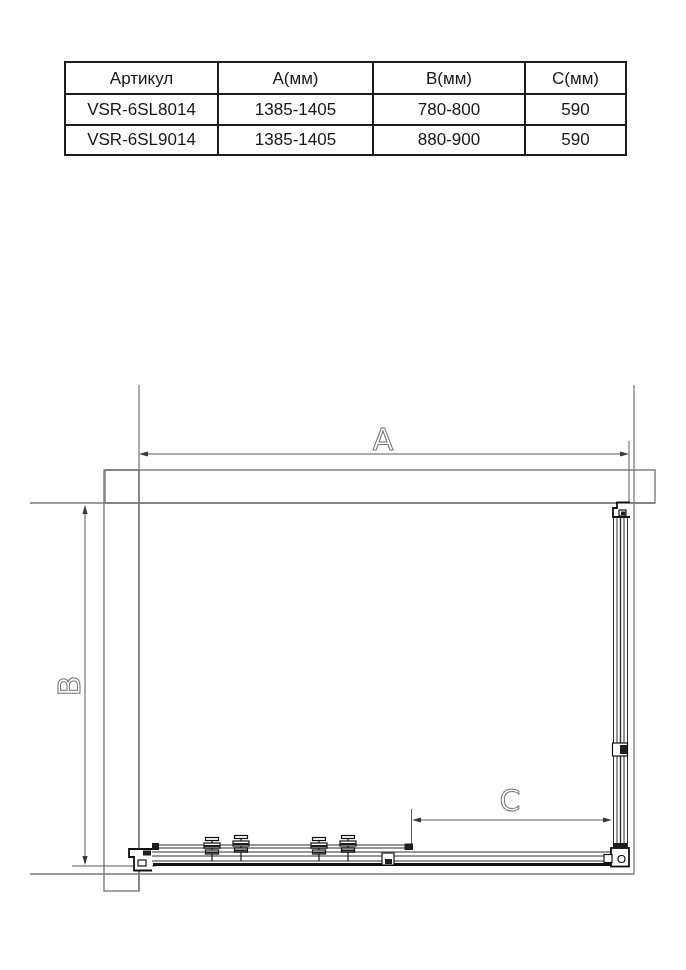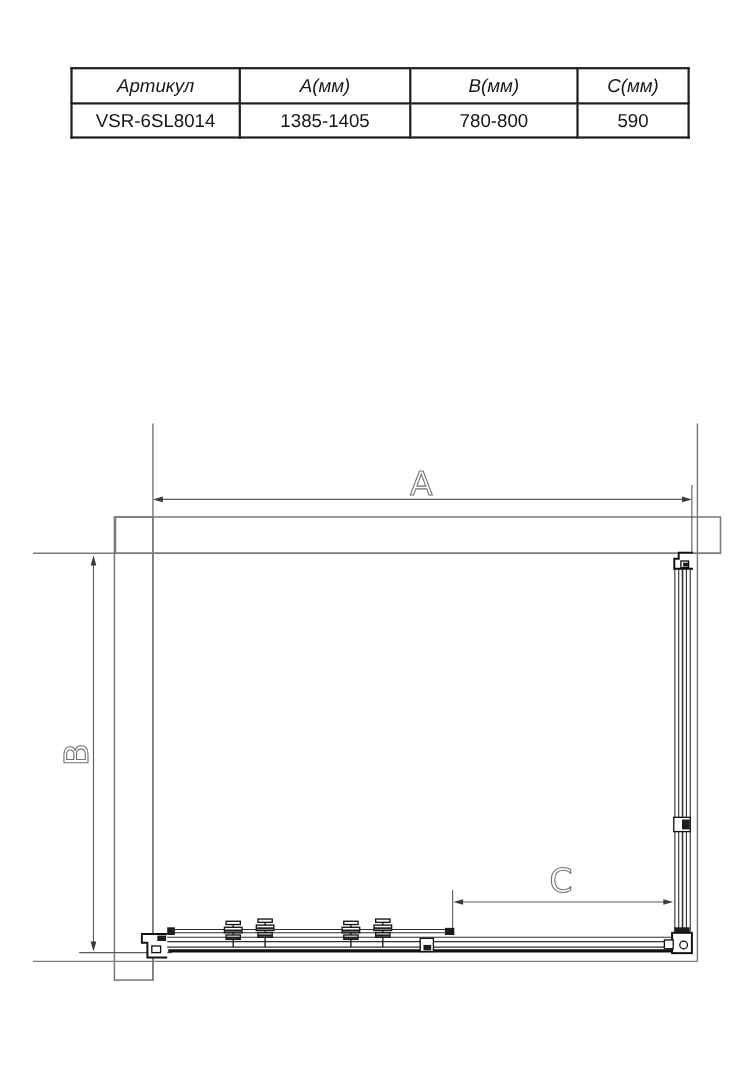"Артикул" table.spec th { font-style: italic -> none }
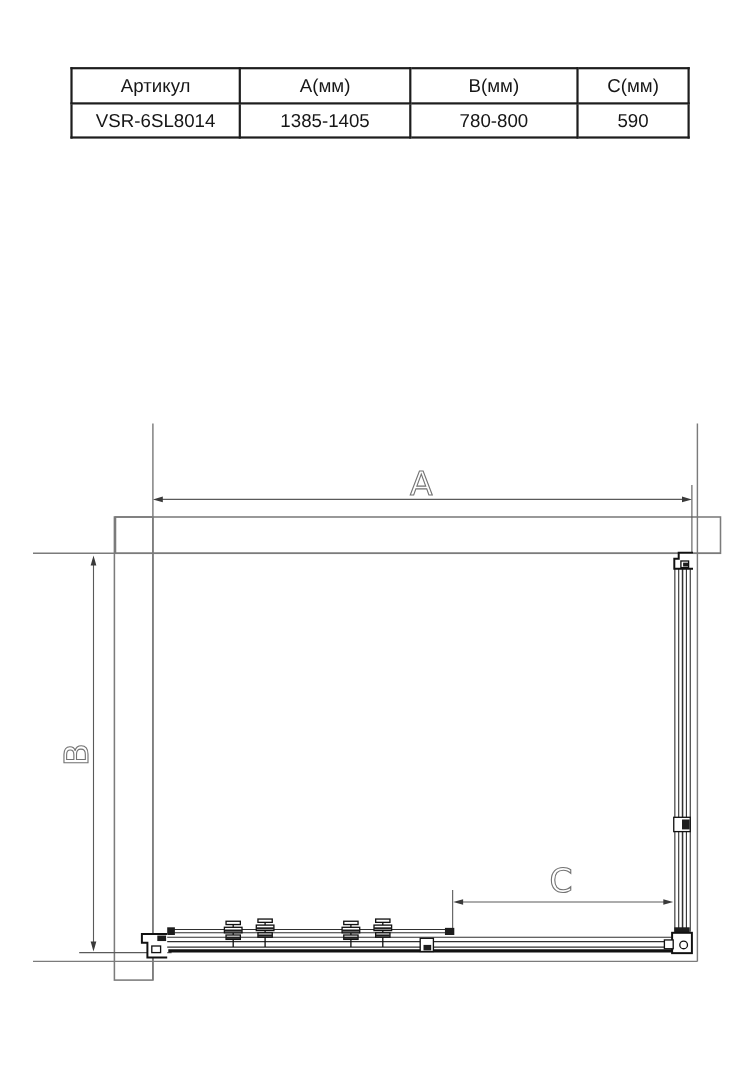"VSR-6SL9014" tr { html: none -> <tr> <td>VSR-6SL9014</td> <td>1385-1405</td> <td>880-900</td> <td>590</td> </tr> }
